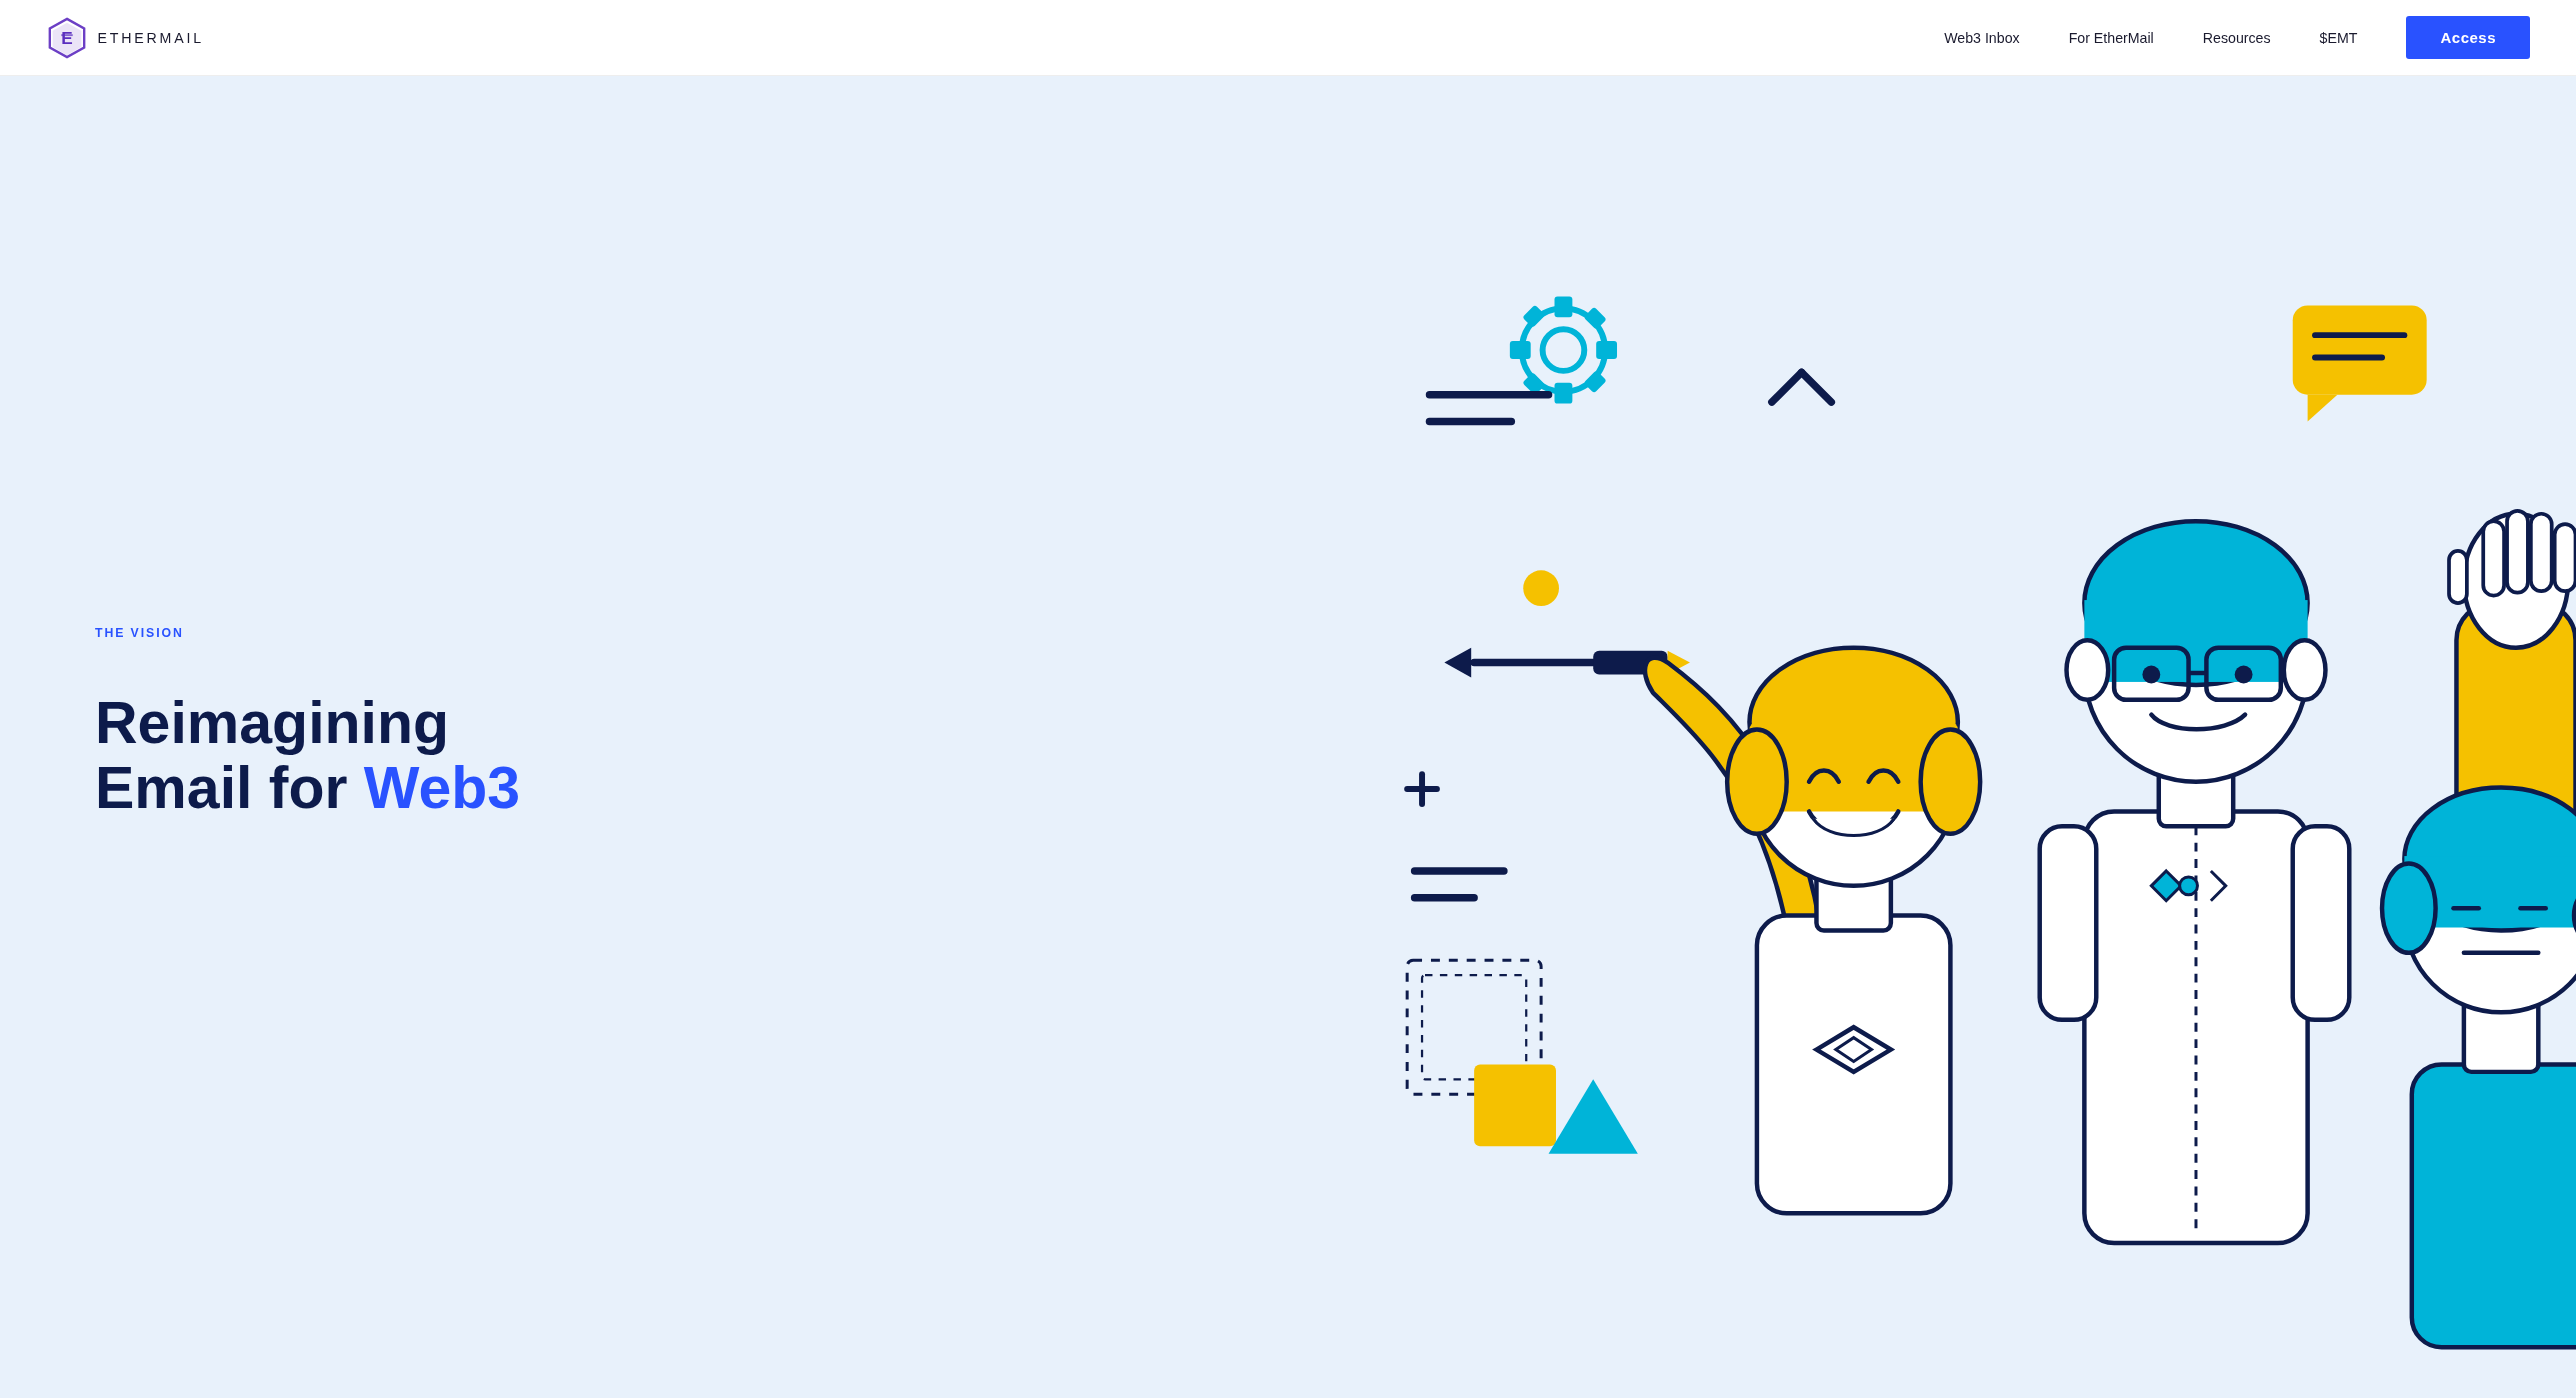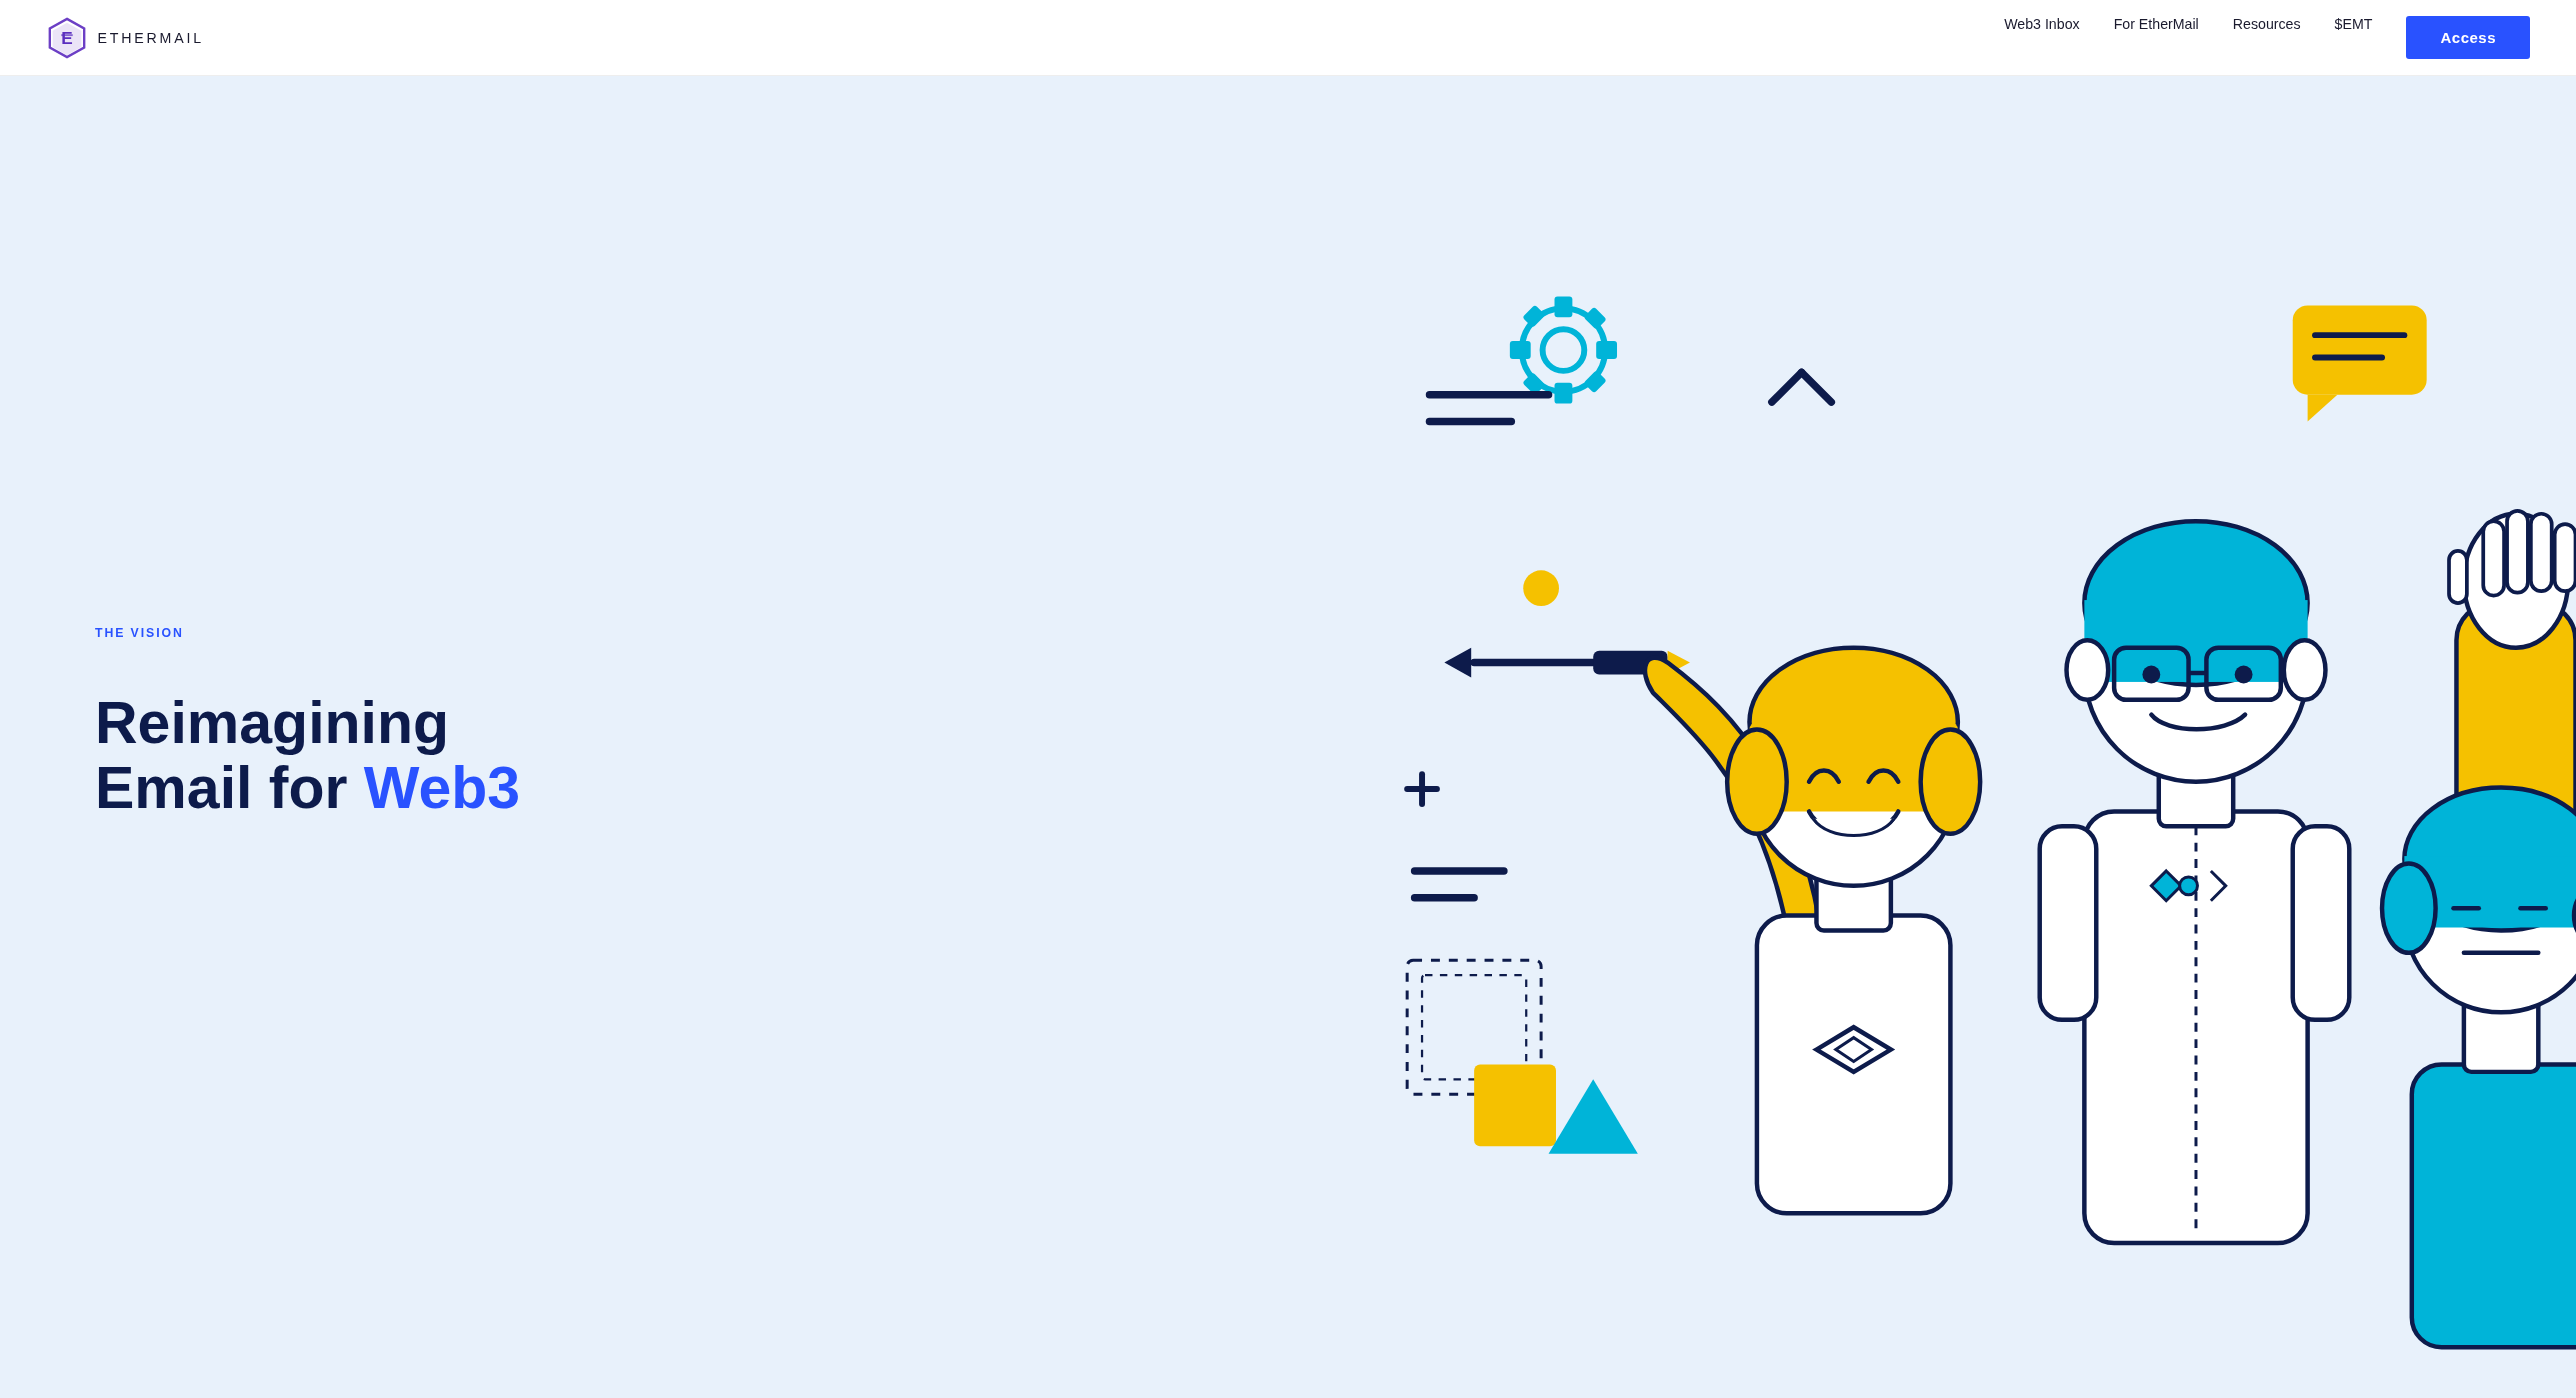"Web3 Inbox" .nav-links { align-items: flex-start -> center; gap: 34px -> 49px }
